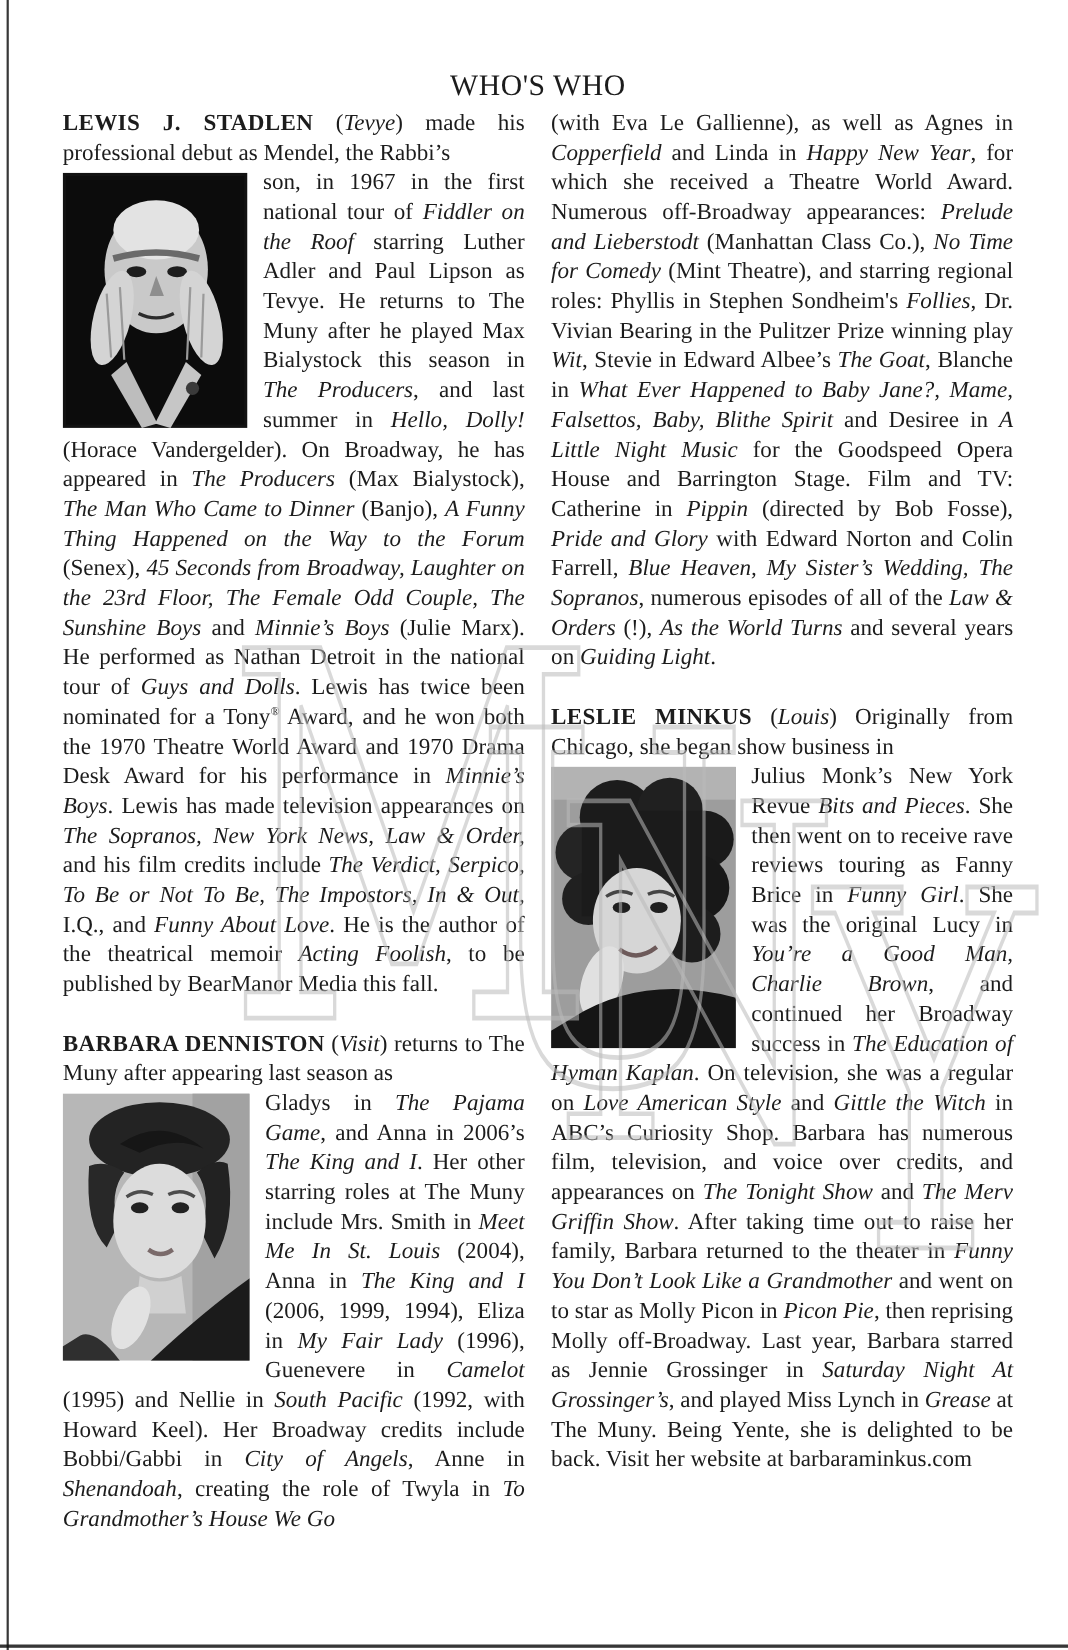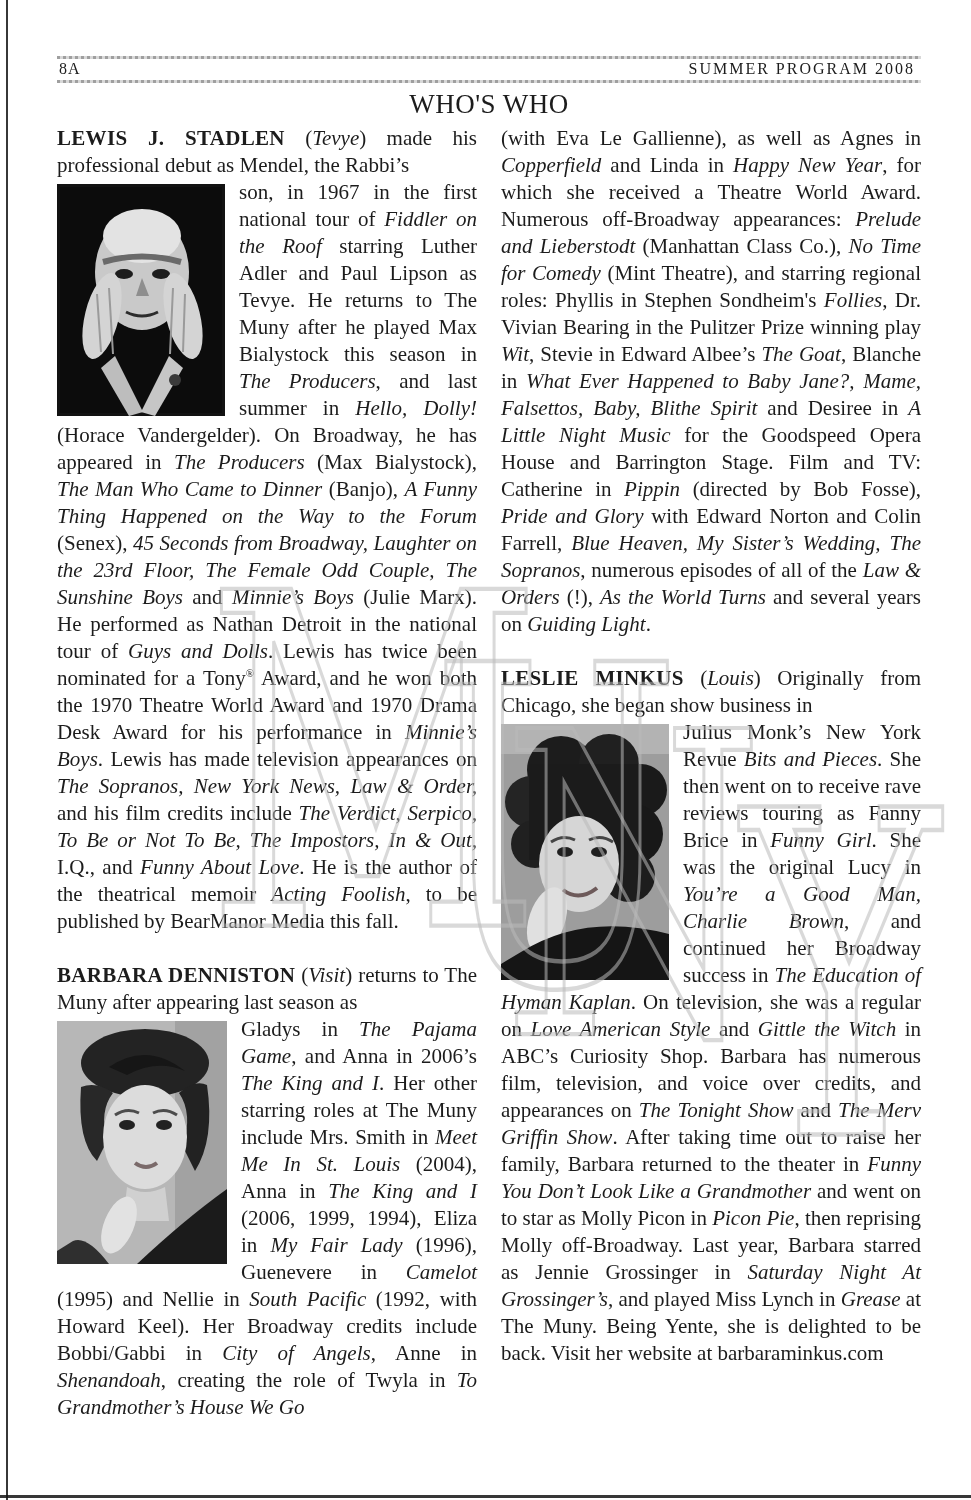"8A" header { html: <header> <div></div> <div> <span>8A</span> <span>SUMMER PROGRAM 2008</span> </div> <div></div> </header> -> none }
